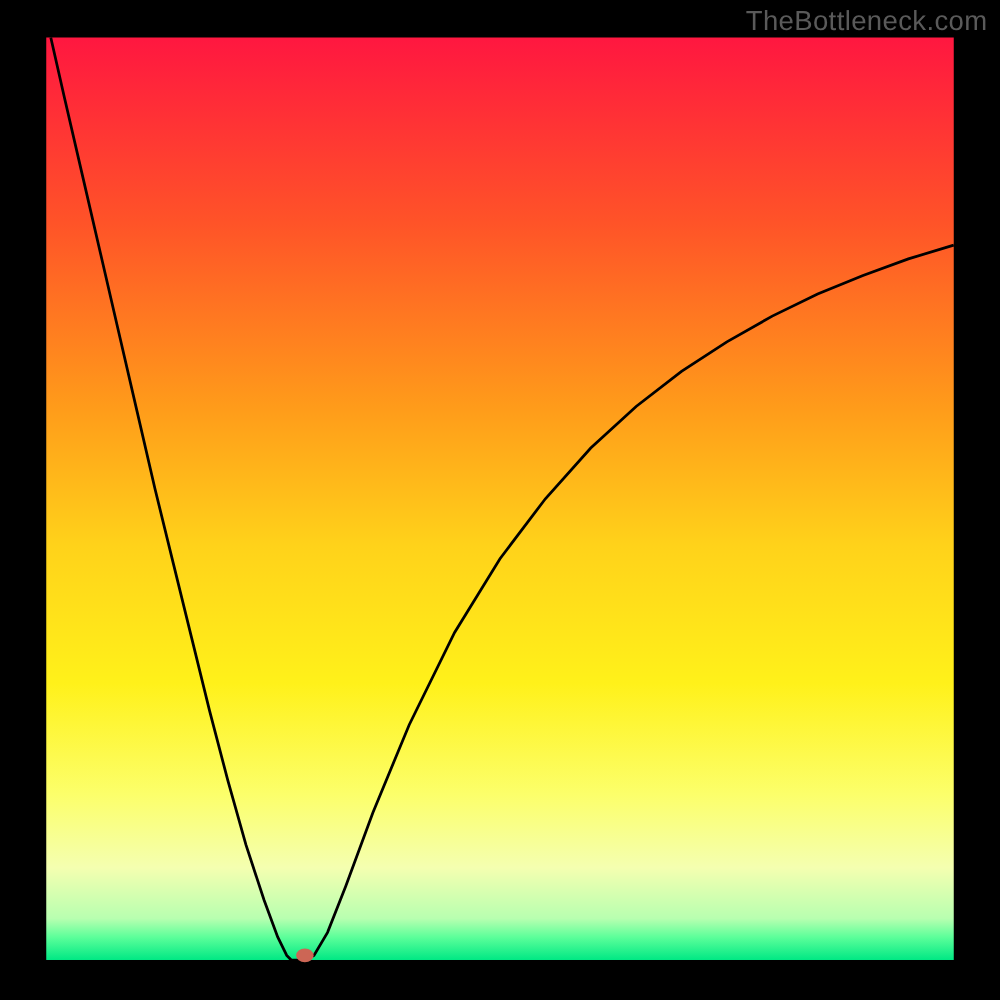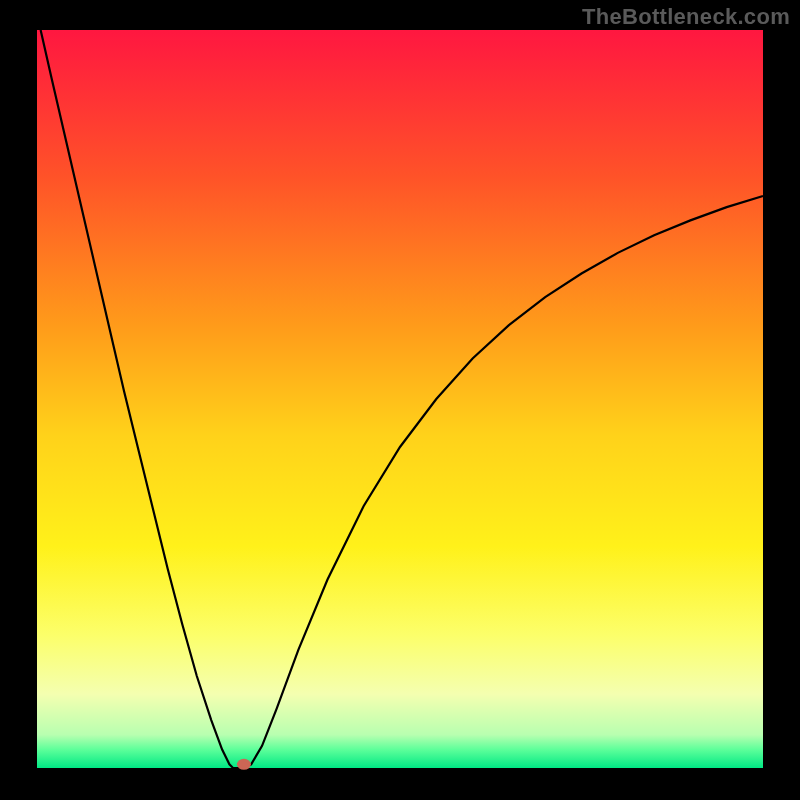"TheBottleneck.com" .watermark { font-weight: 700 -> 400 }
